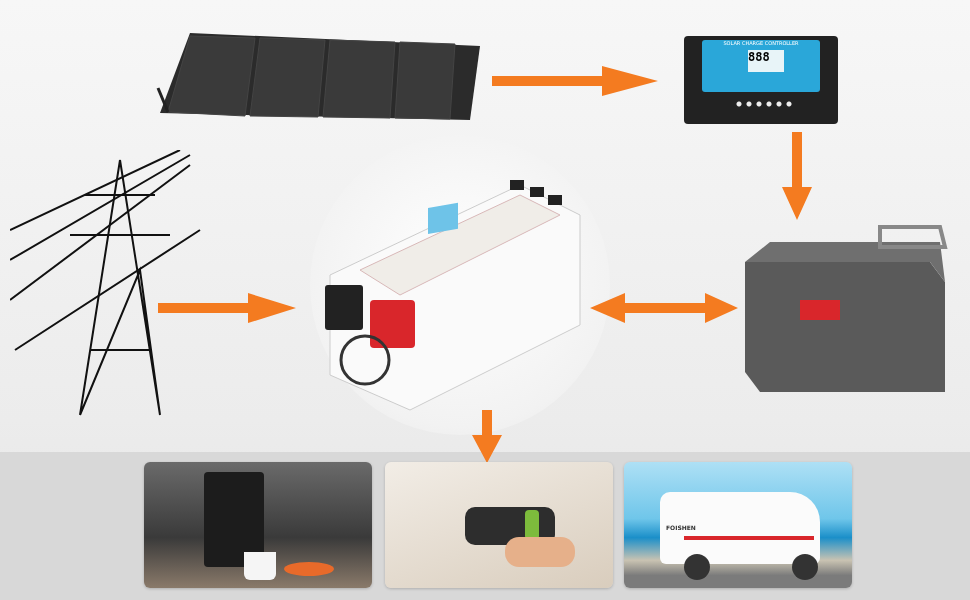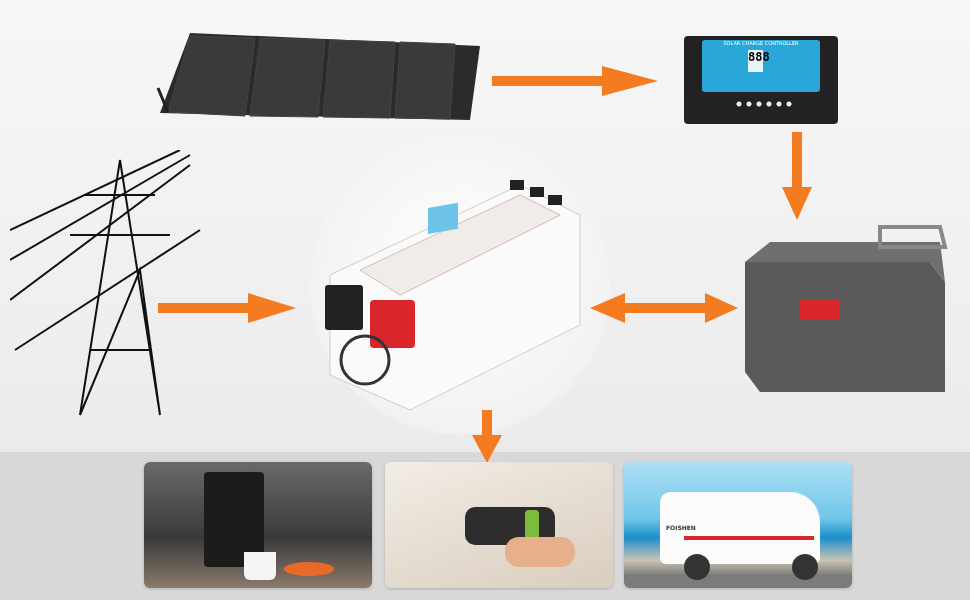"888" div.abs { text-align: right -> left; width: 15px -> 36px }
